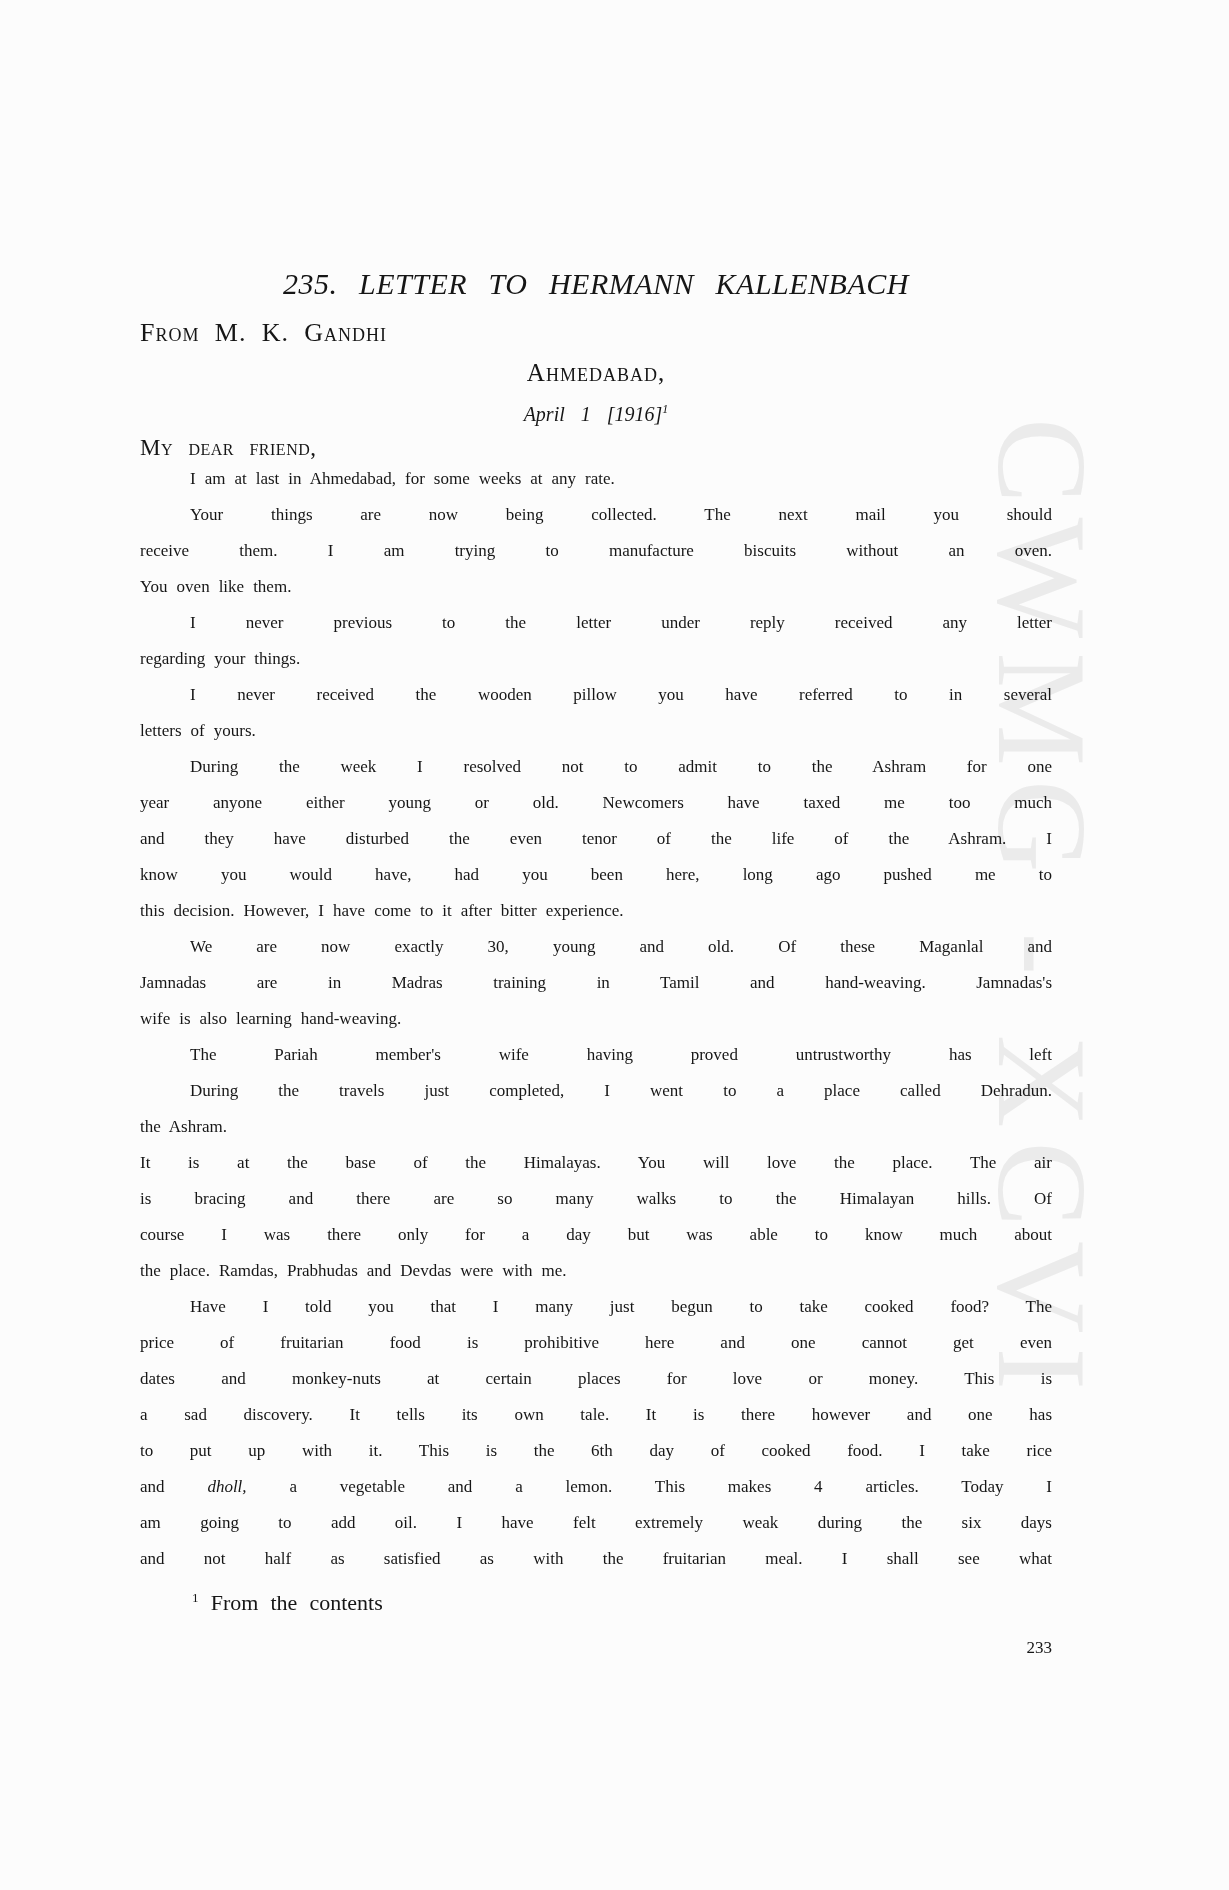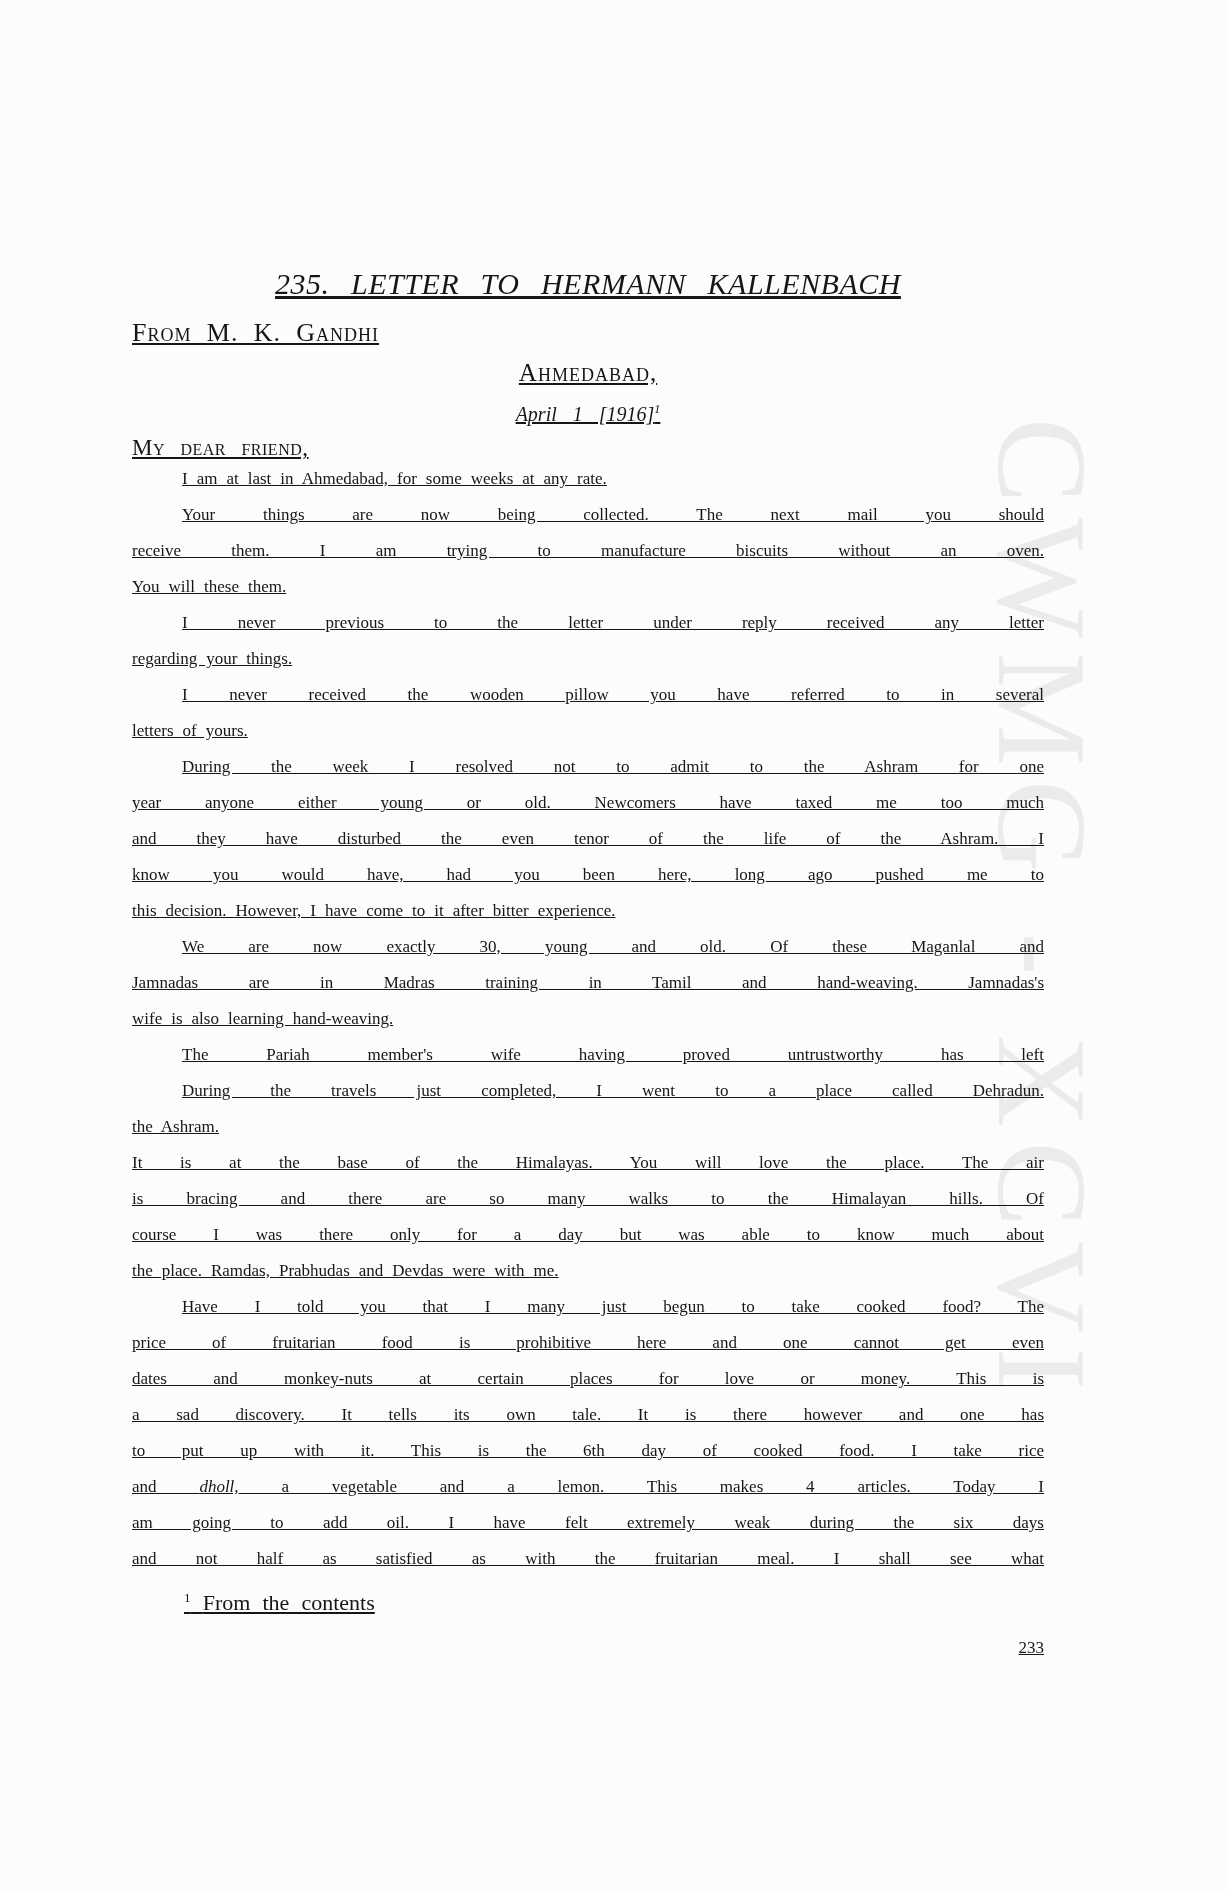"235. LETTER TO HERMANN KALLENBACH" .textcol { left: 132px -> 140px; text-decoration: underline -> none }
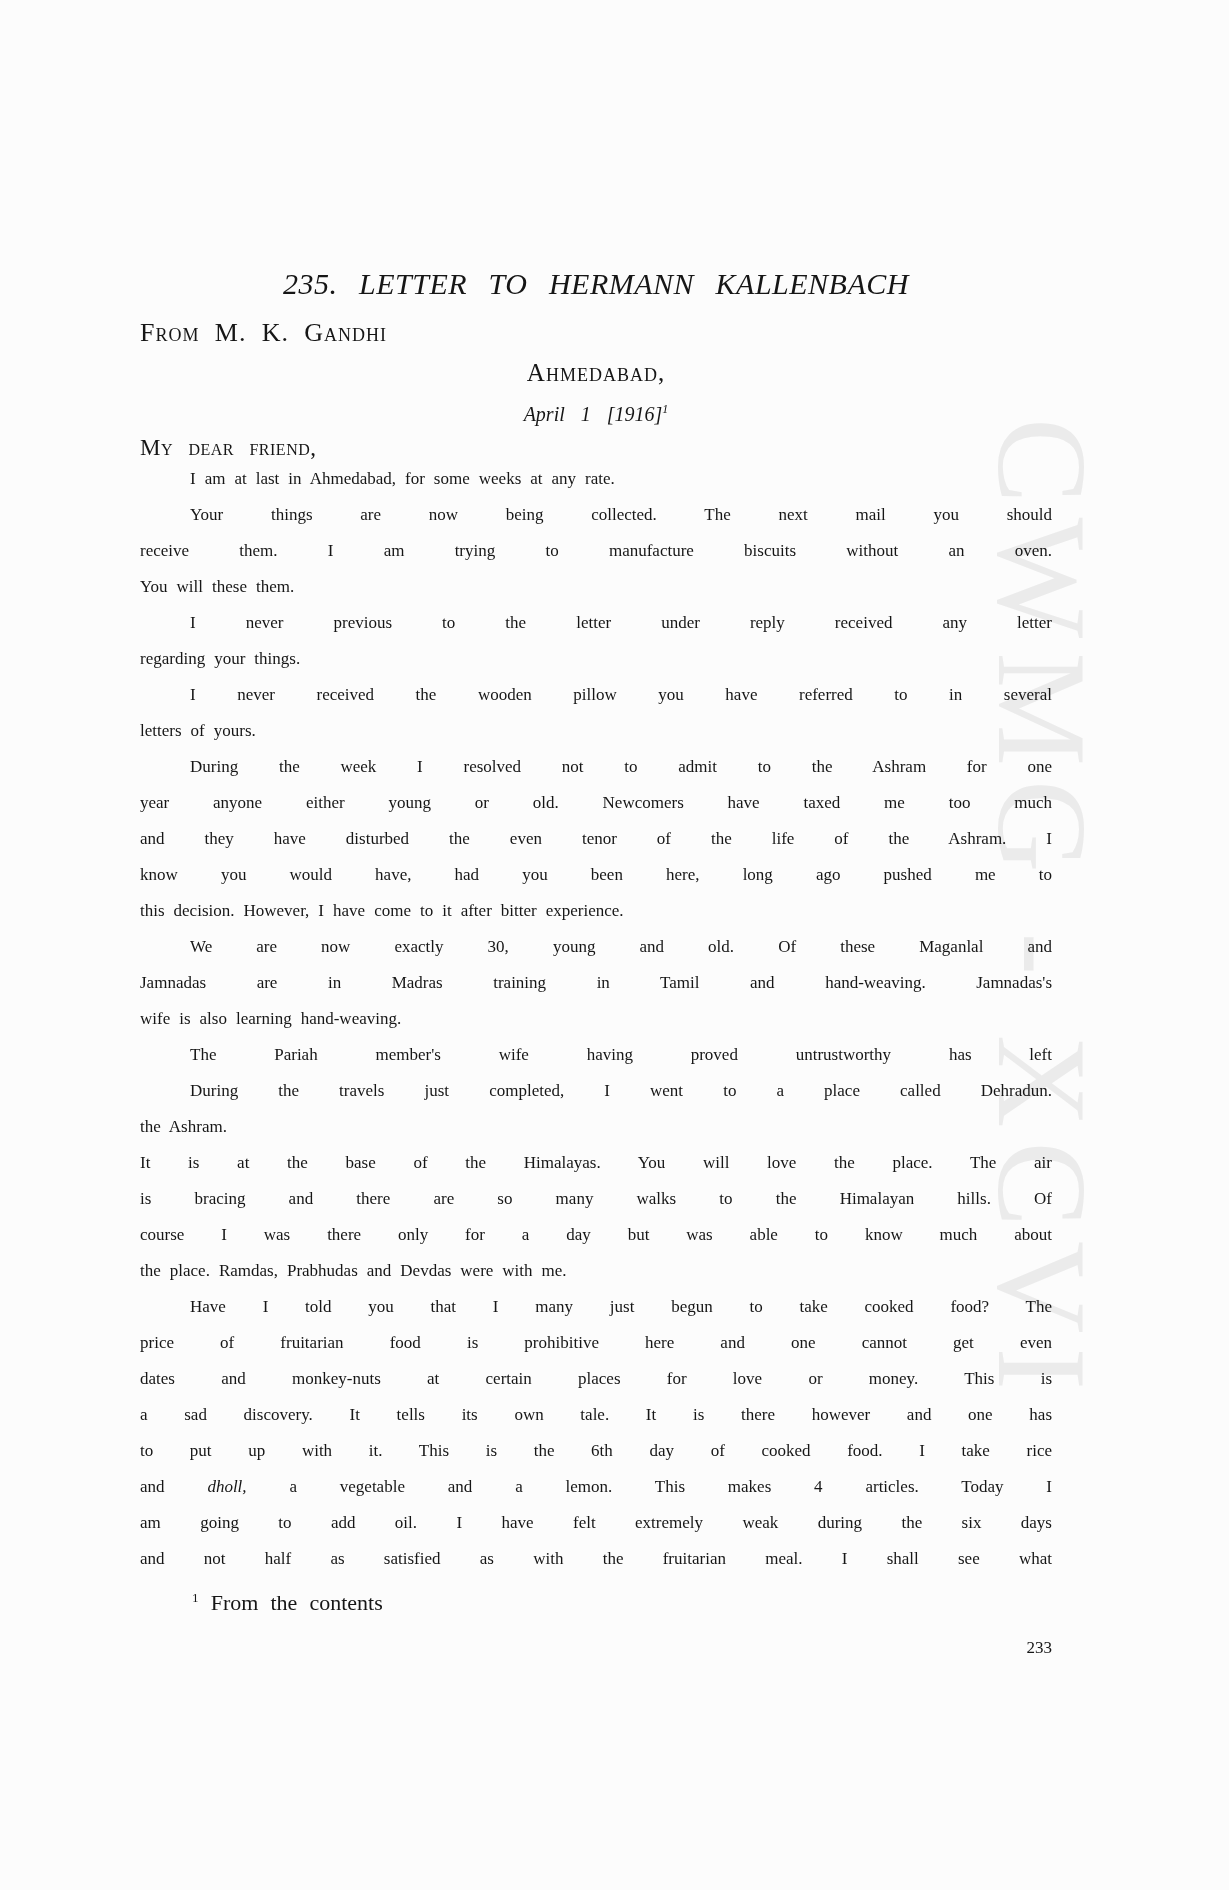"You will these them." span { text: will these -> oven like }
